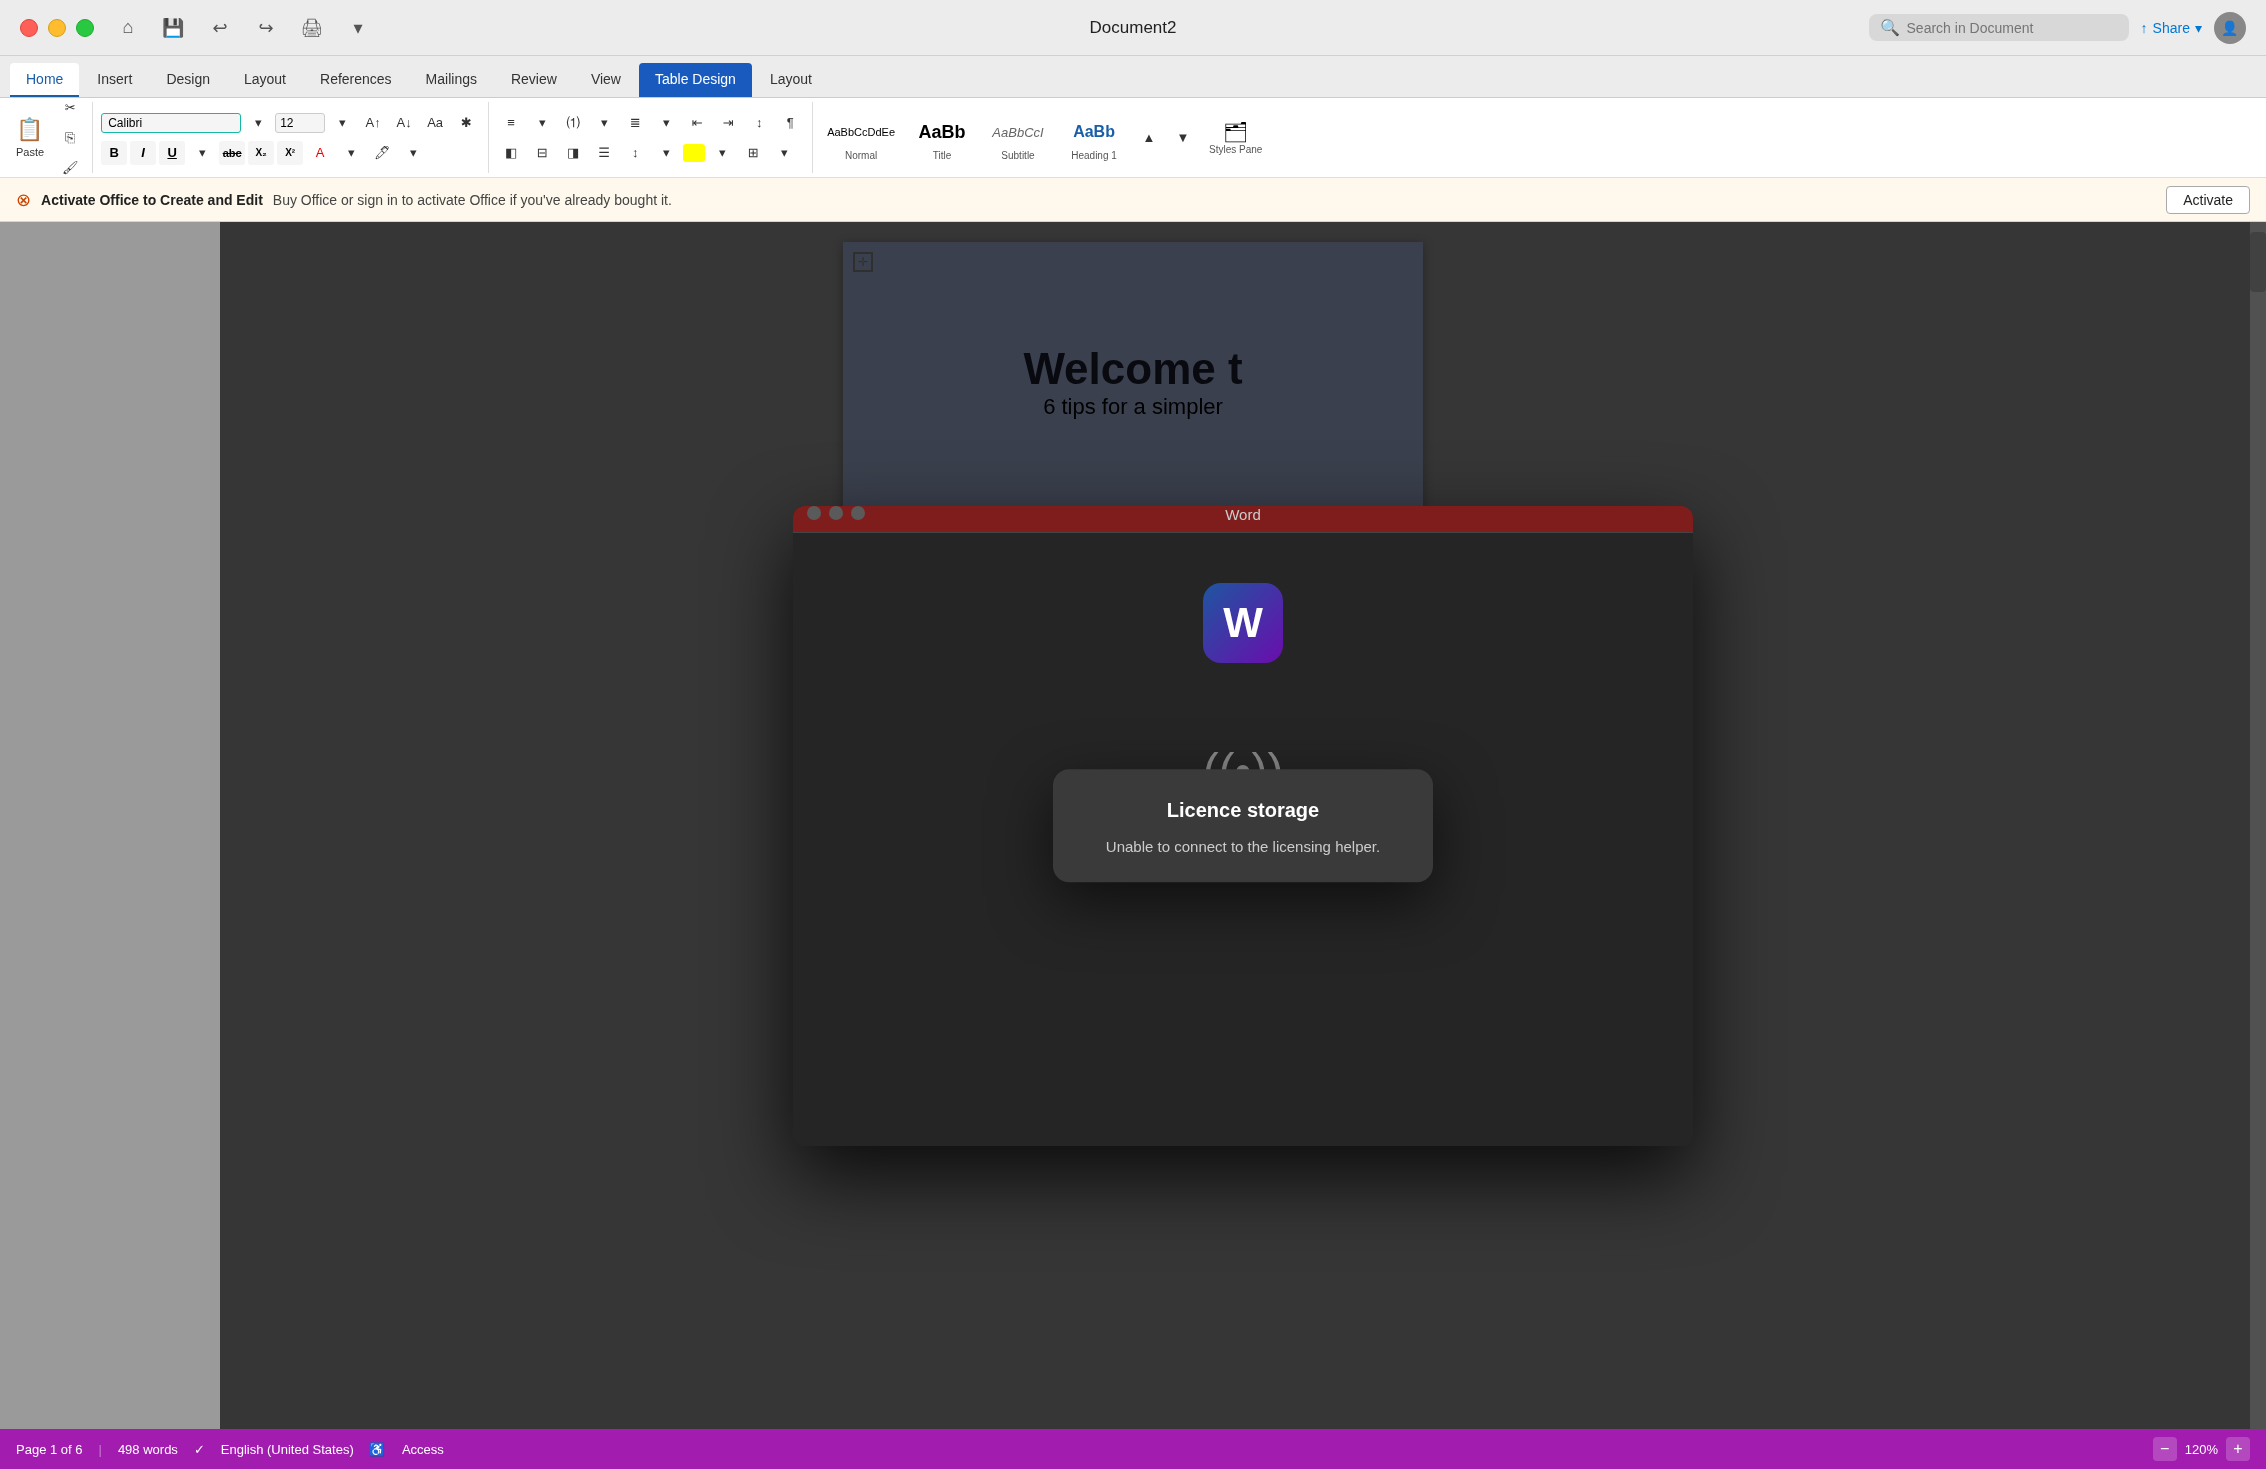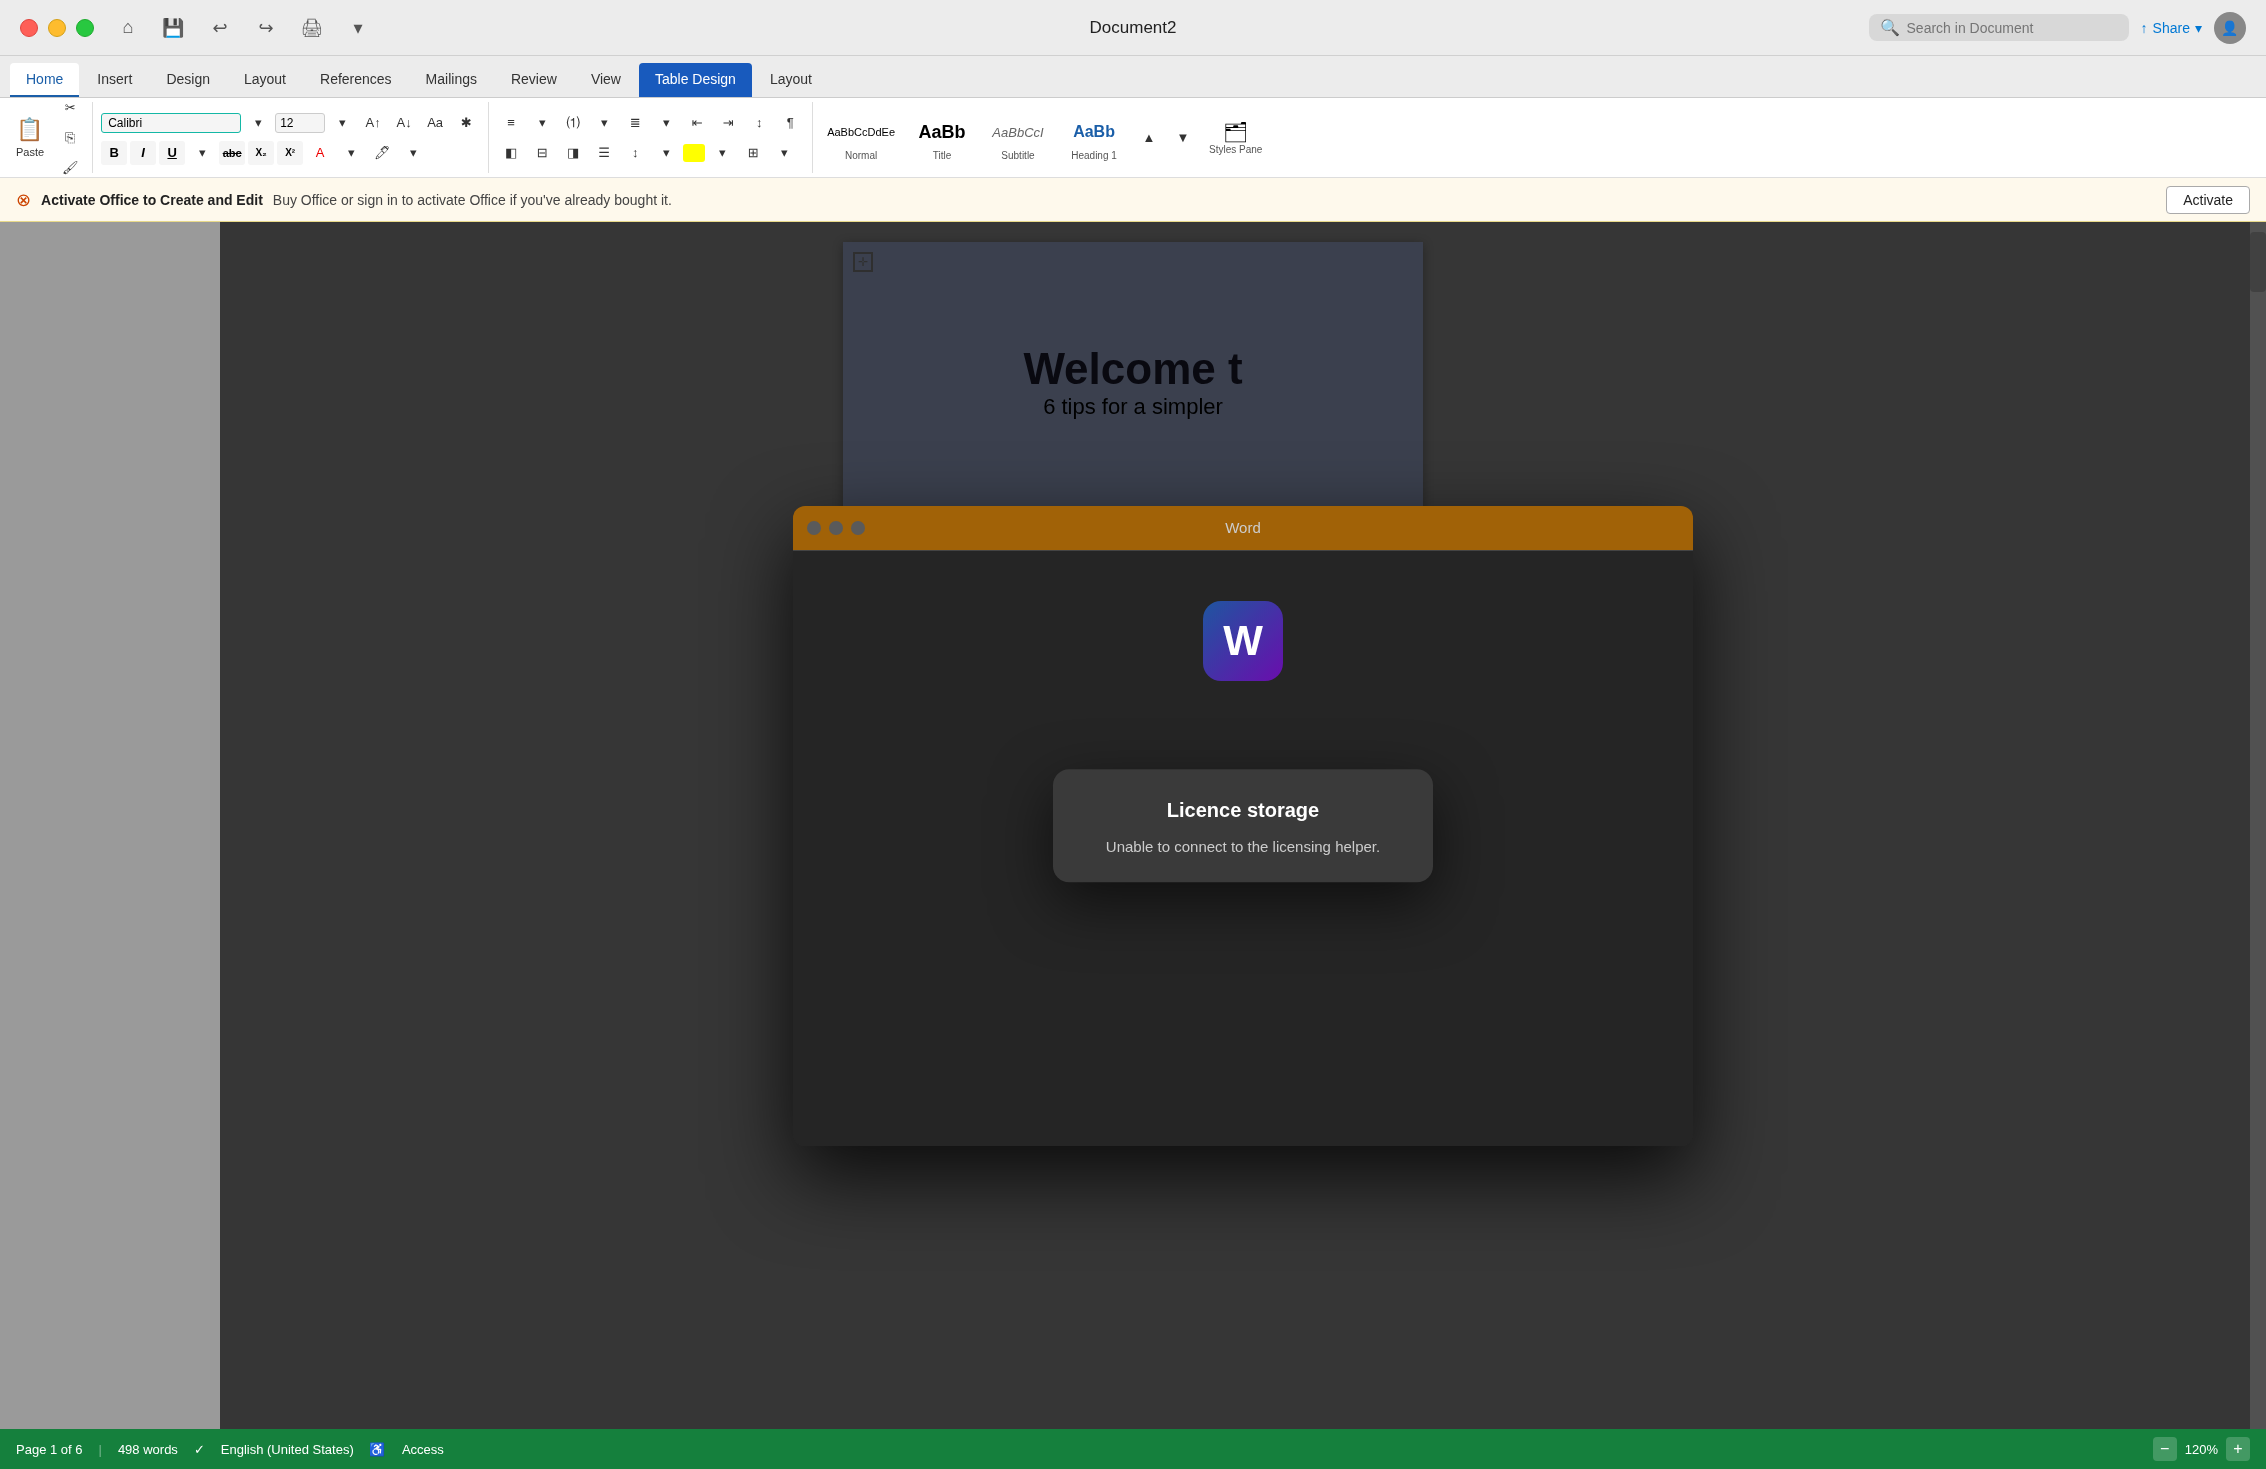"Word" .word-window-titlebar { align-items: center -> none; background: #a16207 -> #7f1d1d; height: 45px -> 27px }
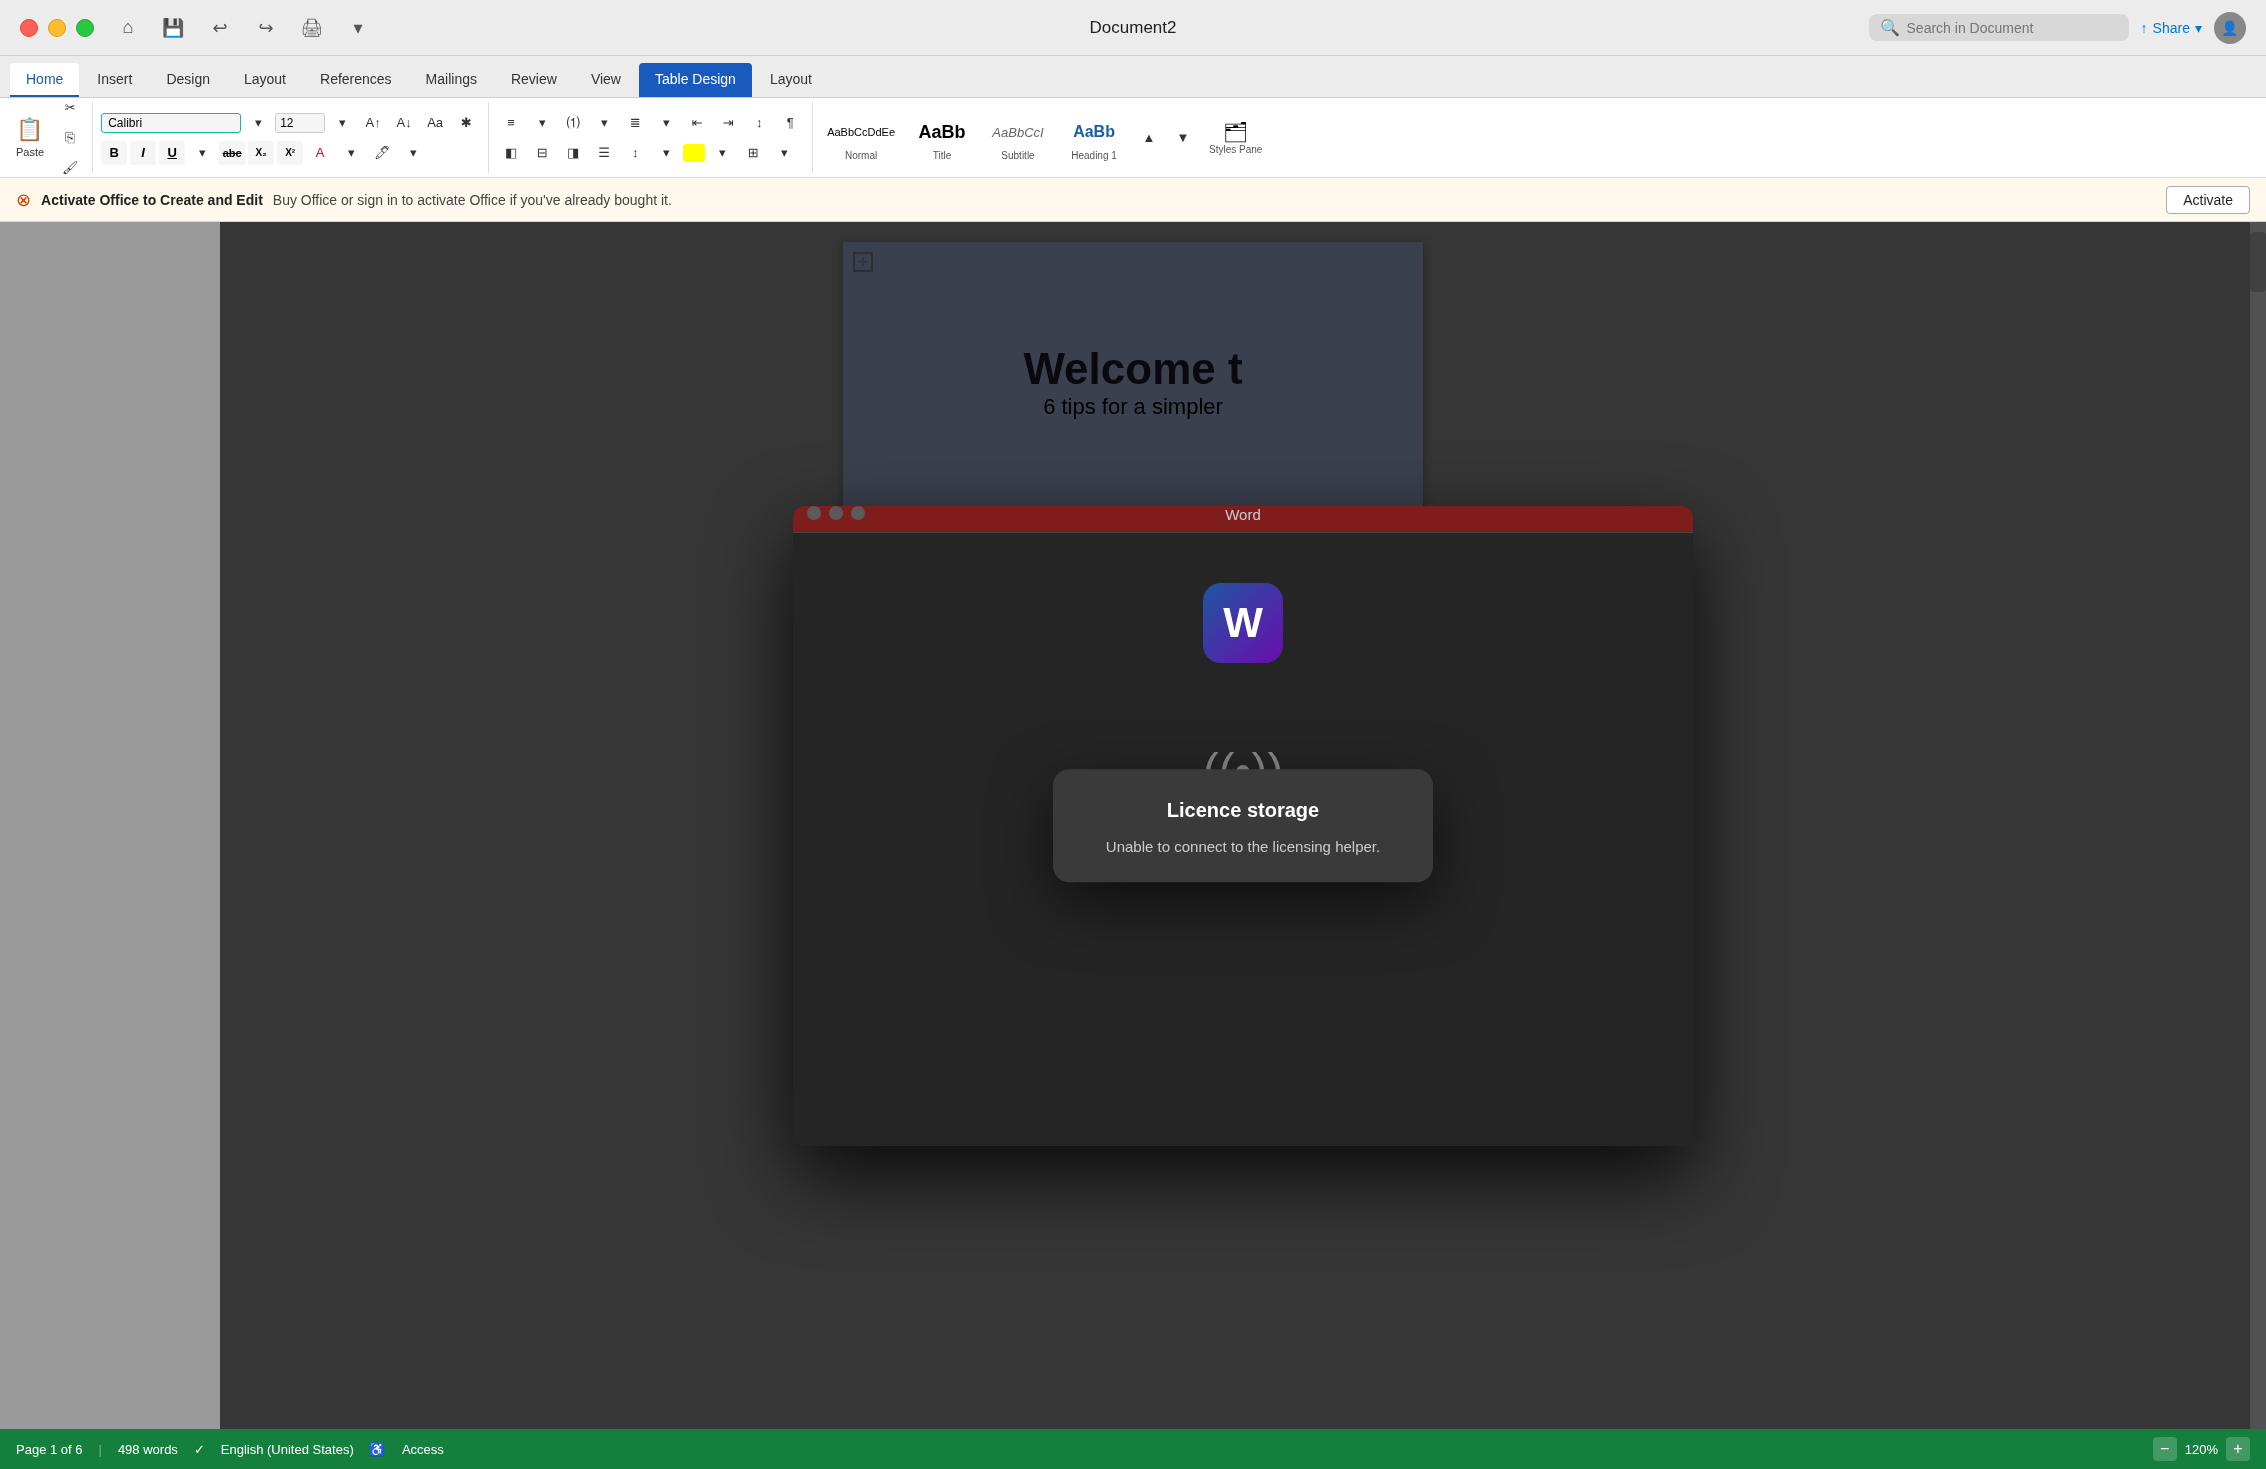"Page 1 of 6" .status-bar { background: #15803d -> #a21caf }
